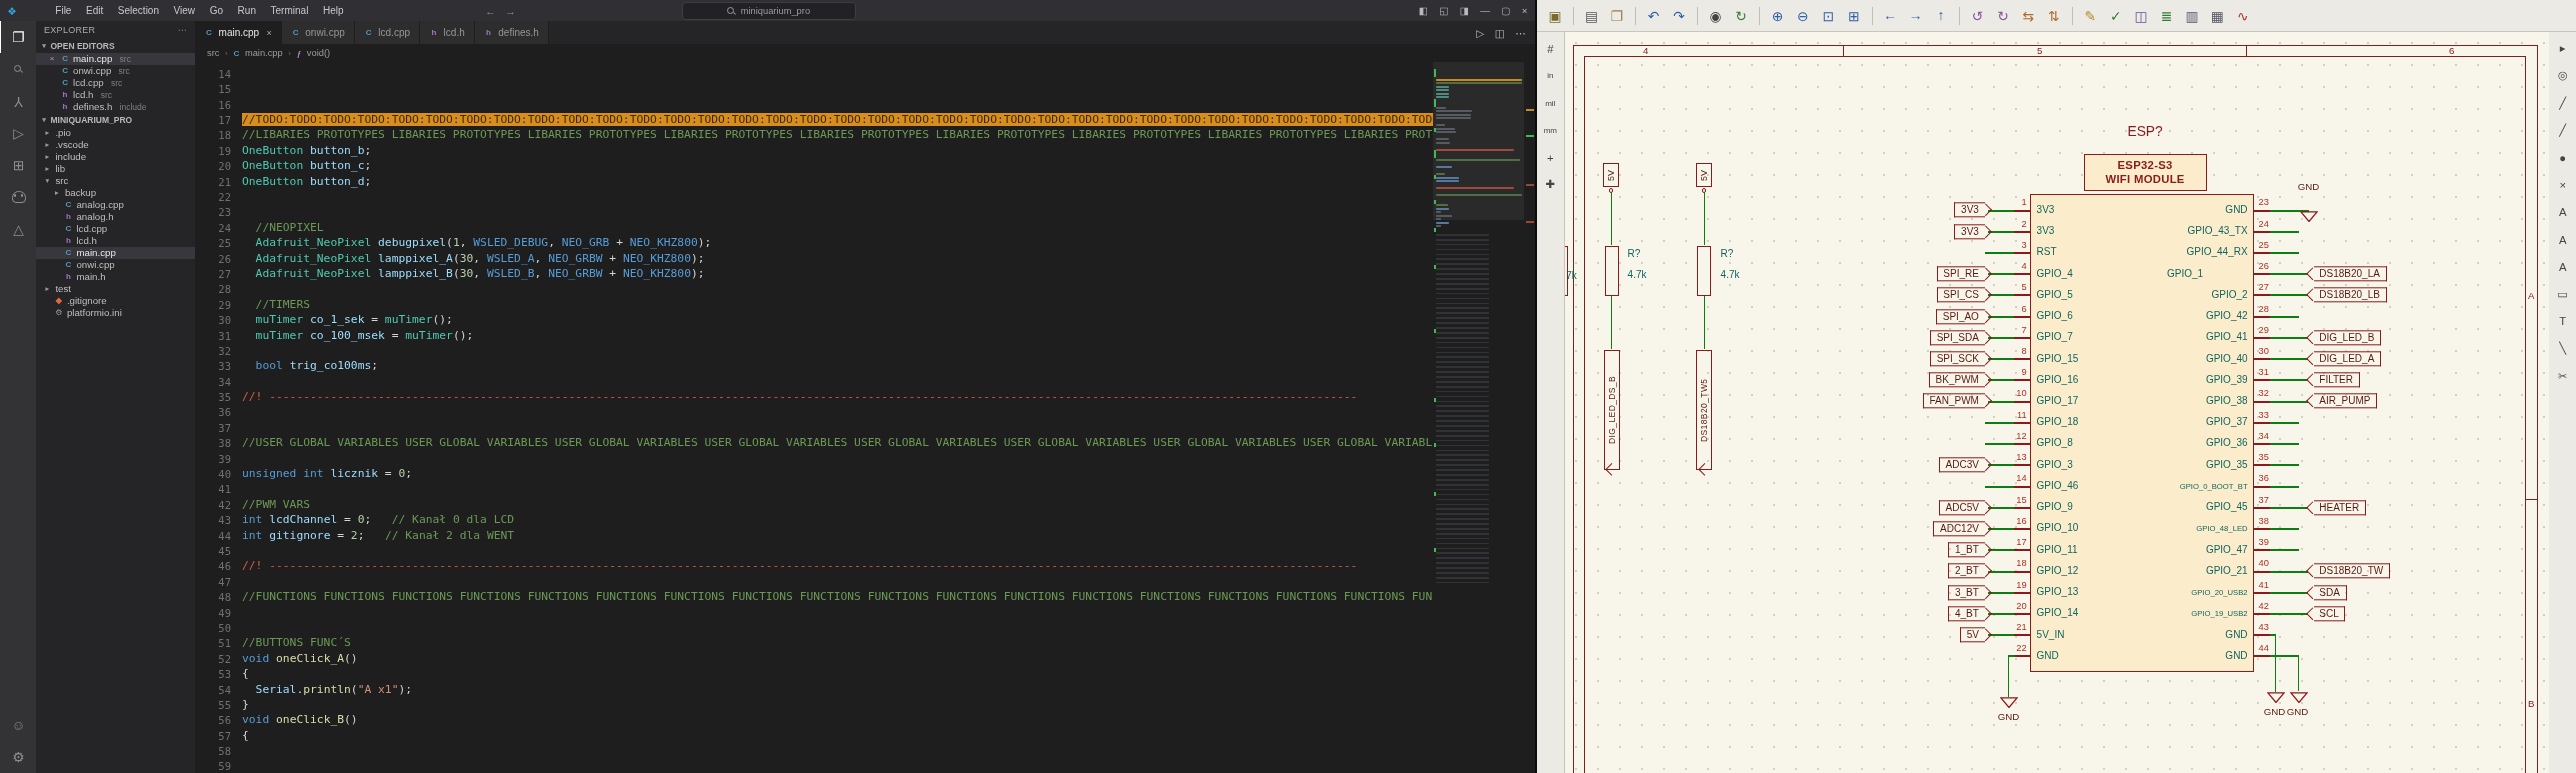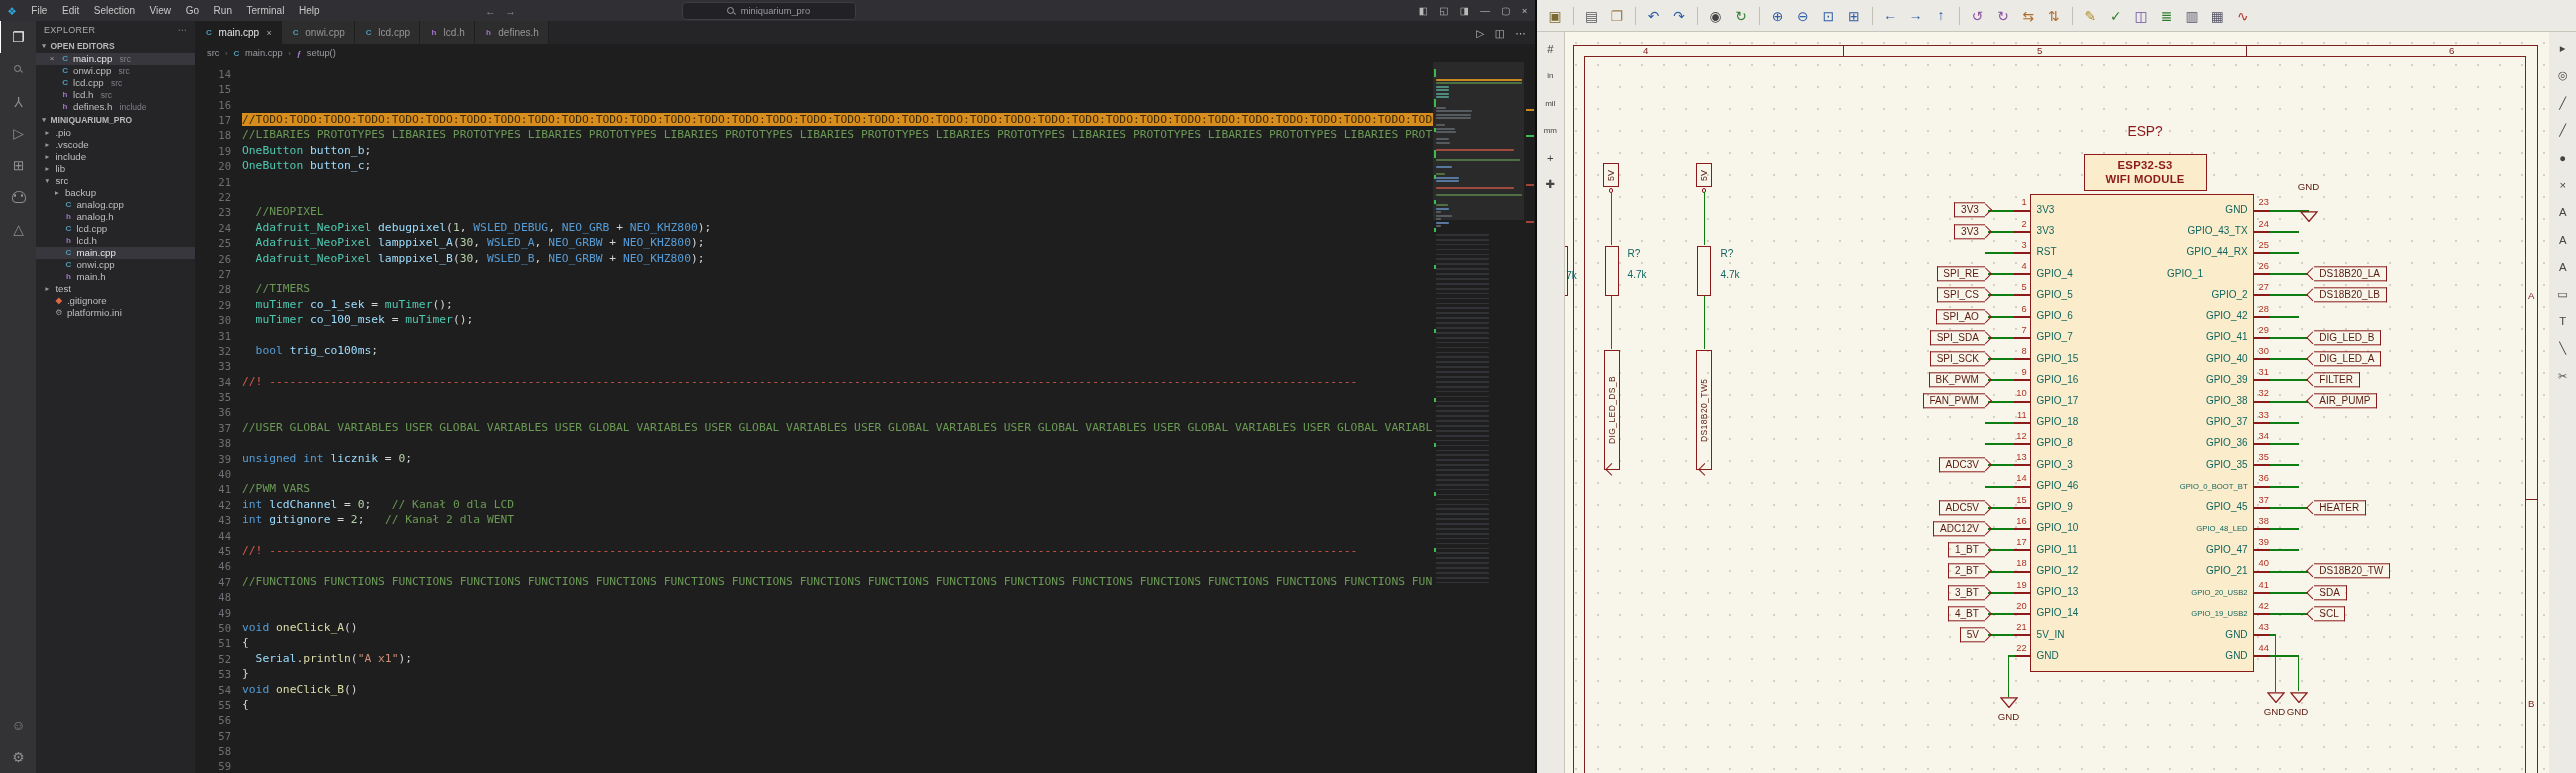"File" div { margin-left: none -> 24px }
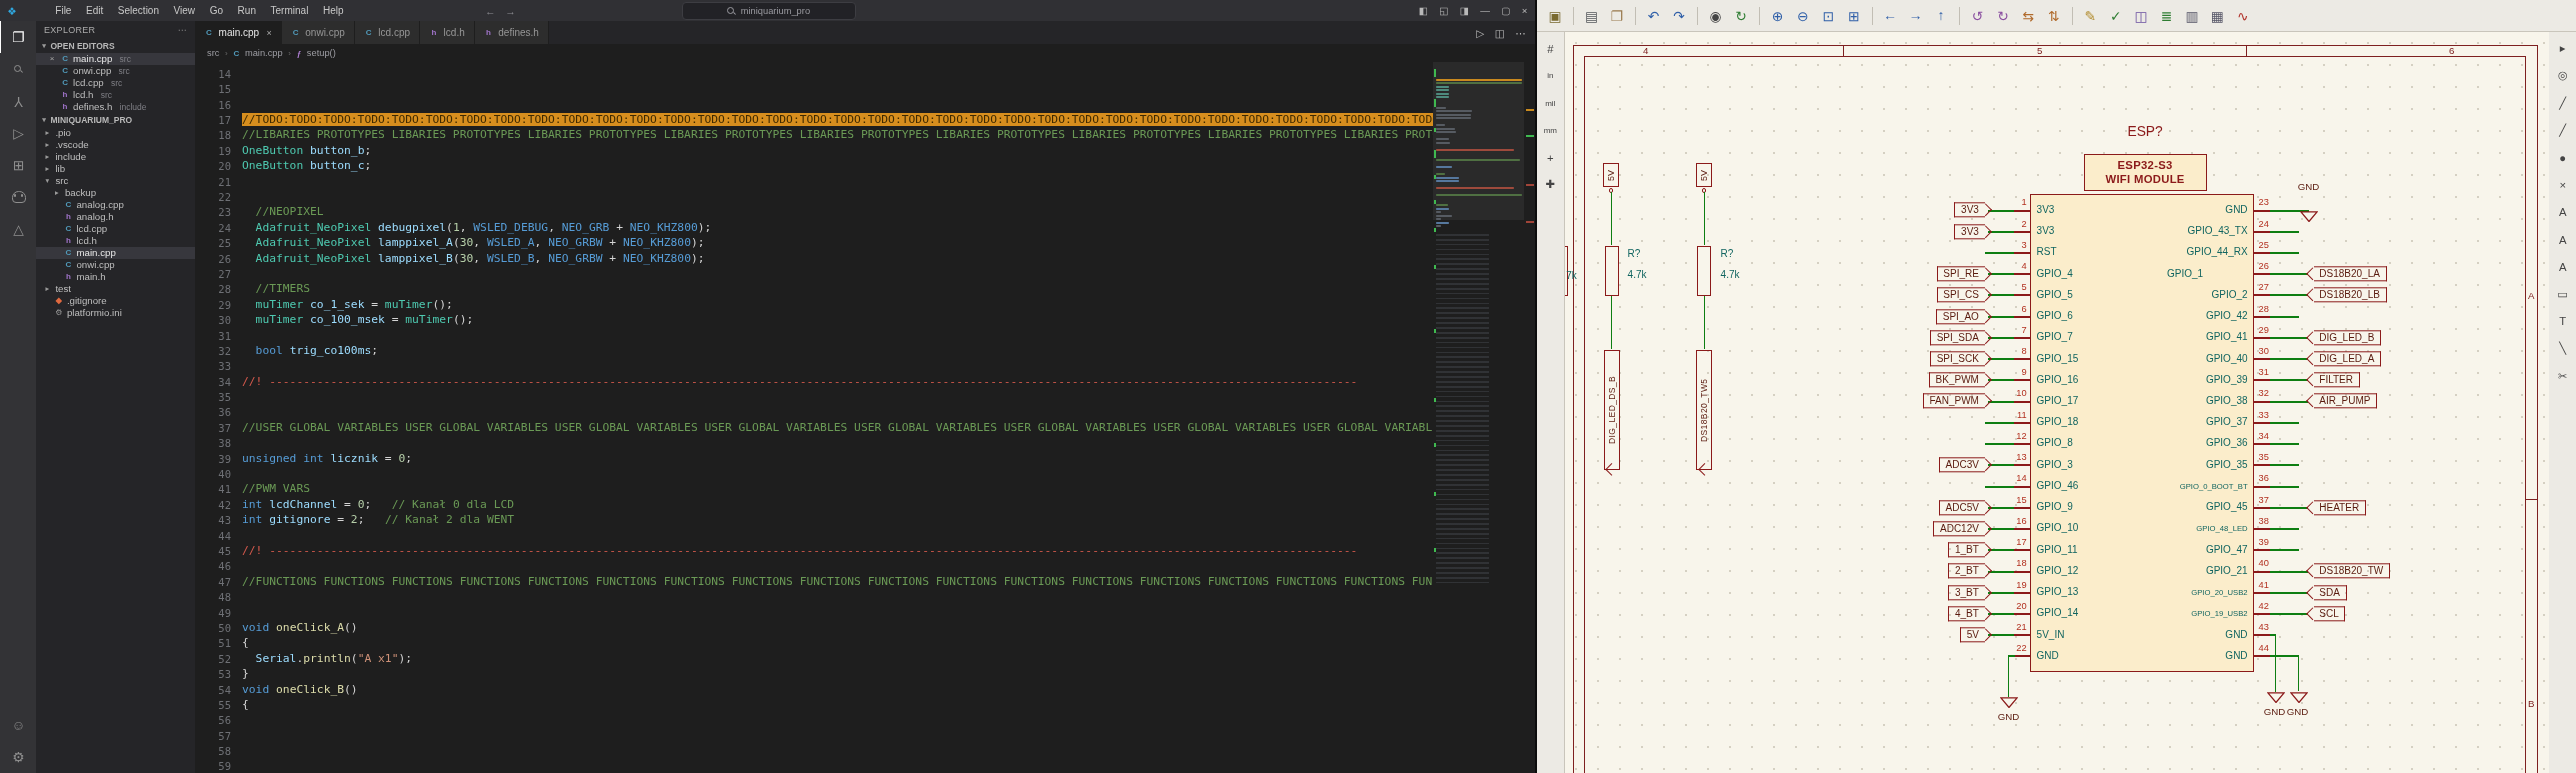"setup()" span { text: setup -> void }
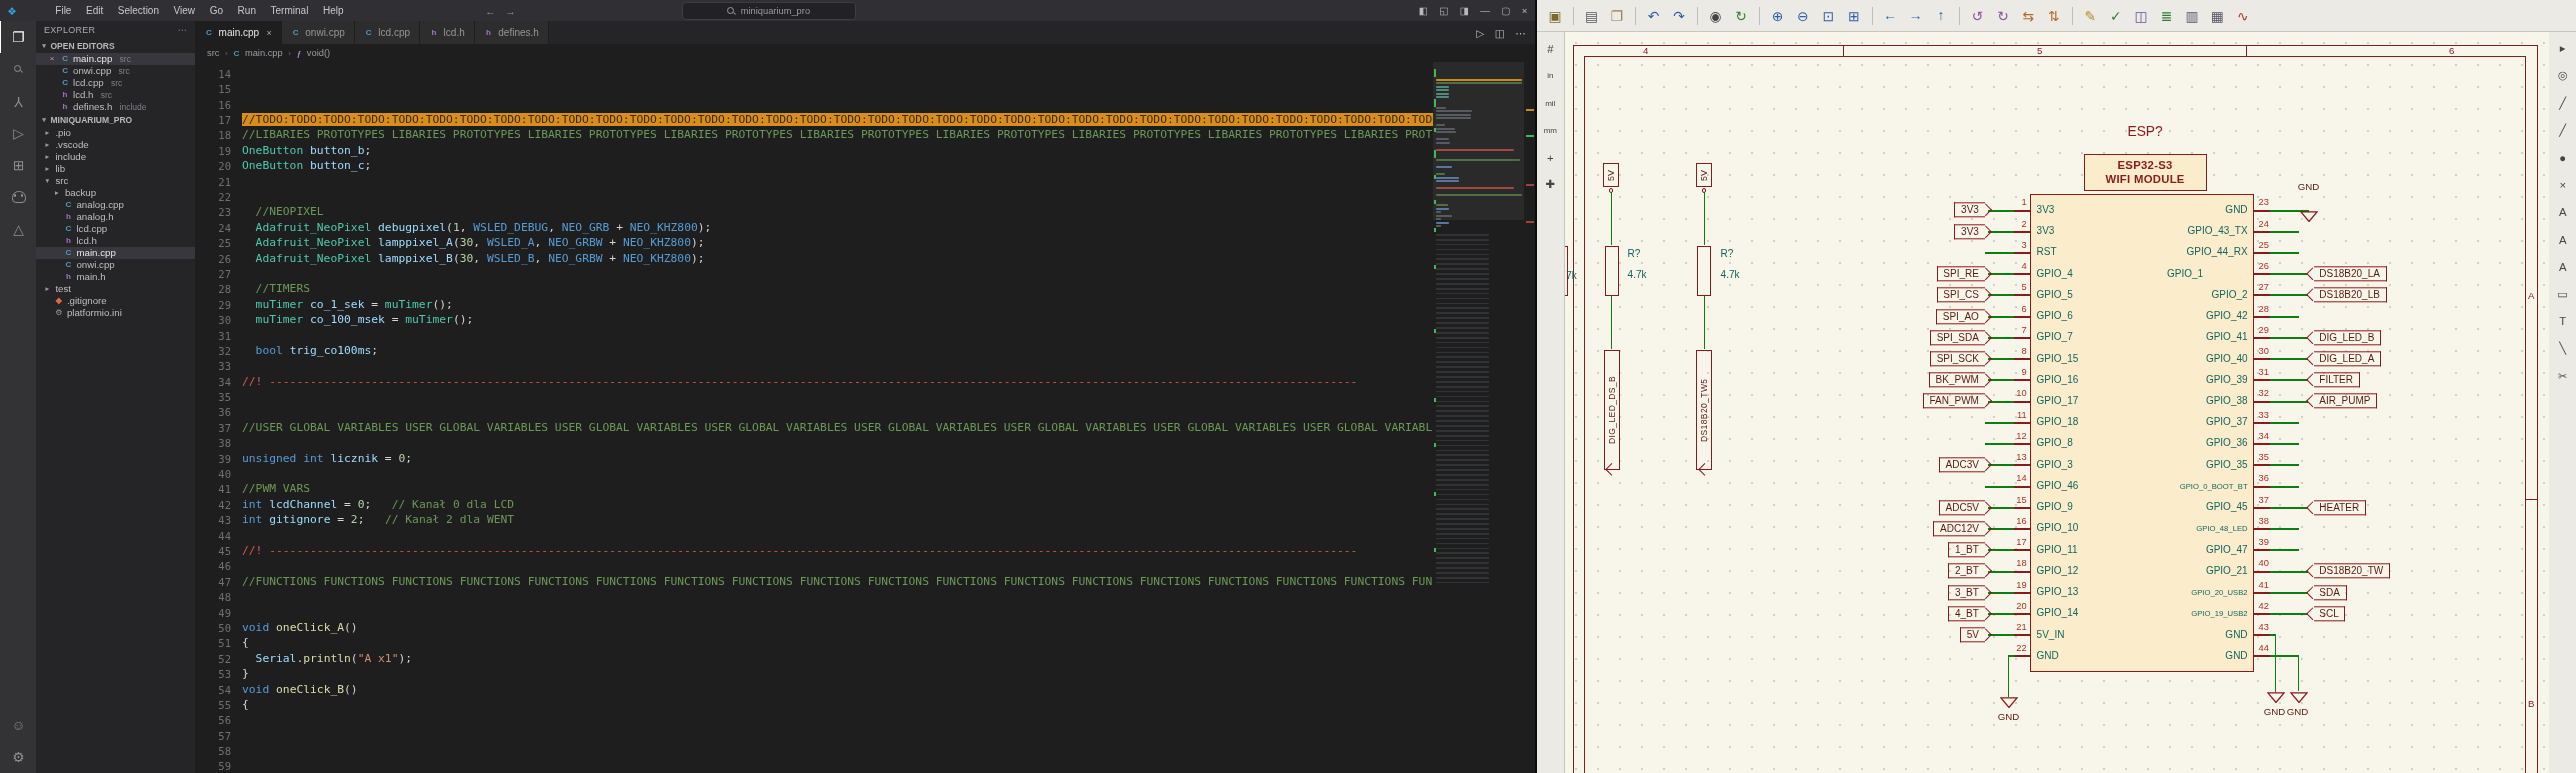"OneButton button_d;" div.cl { html: none -> <div><span>OneButton</span><span> </span><span>button_d</span><span>;</span></div> }
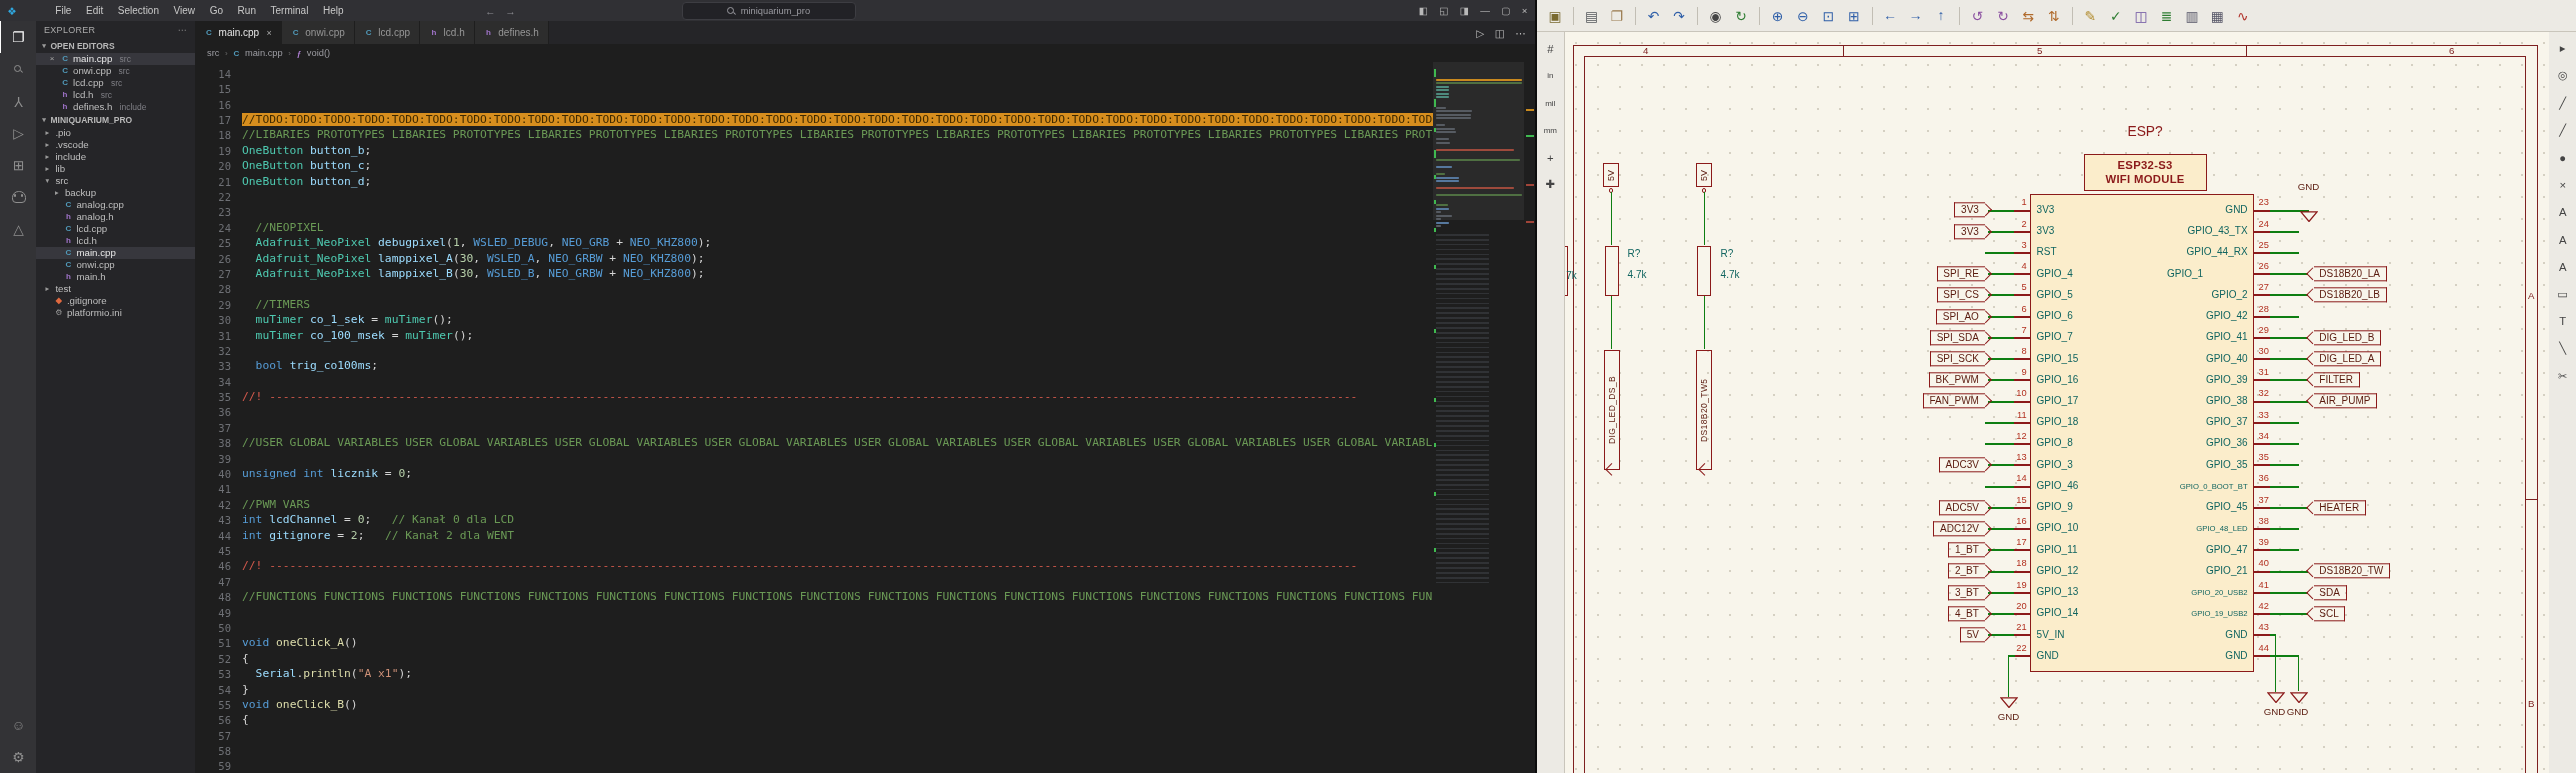"//BUTTONS FUNC´S" div.cl { html: none -> <div><span>//BUTTONS FUNC´S</span></div> }
